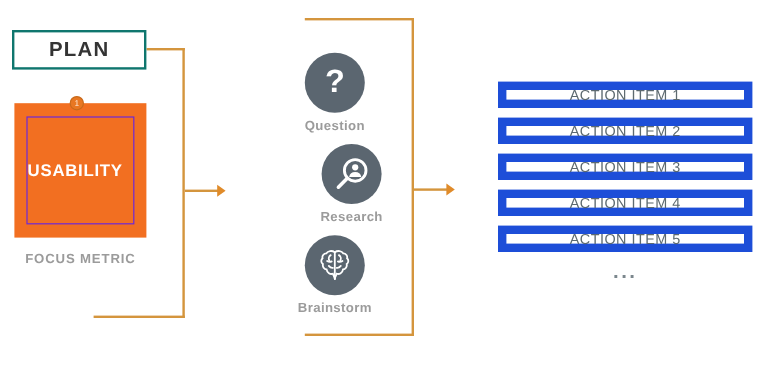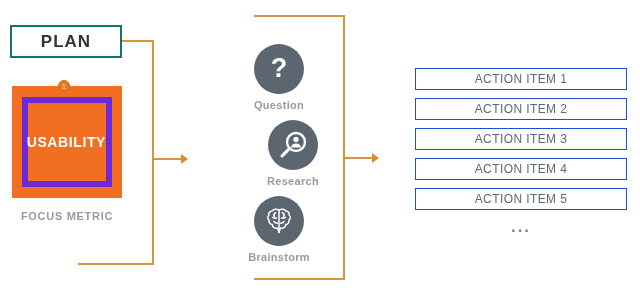"ACTION ITEM 1" .action-item { border: 1px solid #1d4ed8 -> 7px solid #1d4ed8 }
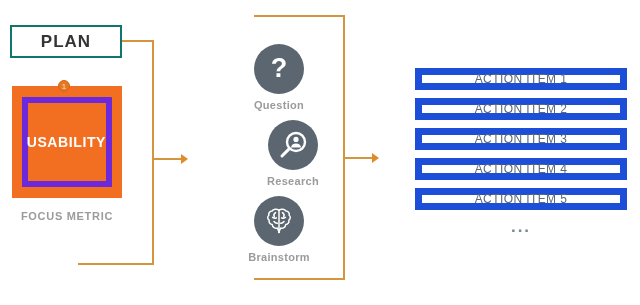"USABILITY" #usability-card .inner-frame { border: 6px solid #6d28d9 -> 1px solid #6d28d9; justify-content: flex-end -> flex-start }
